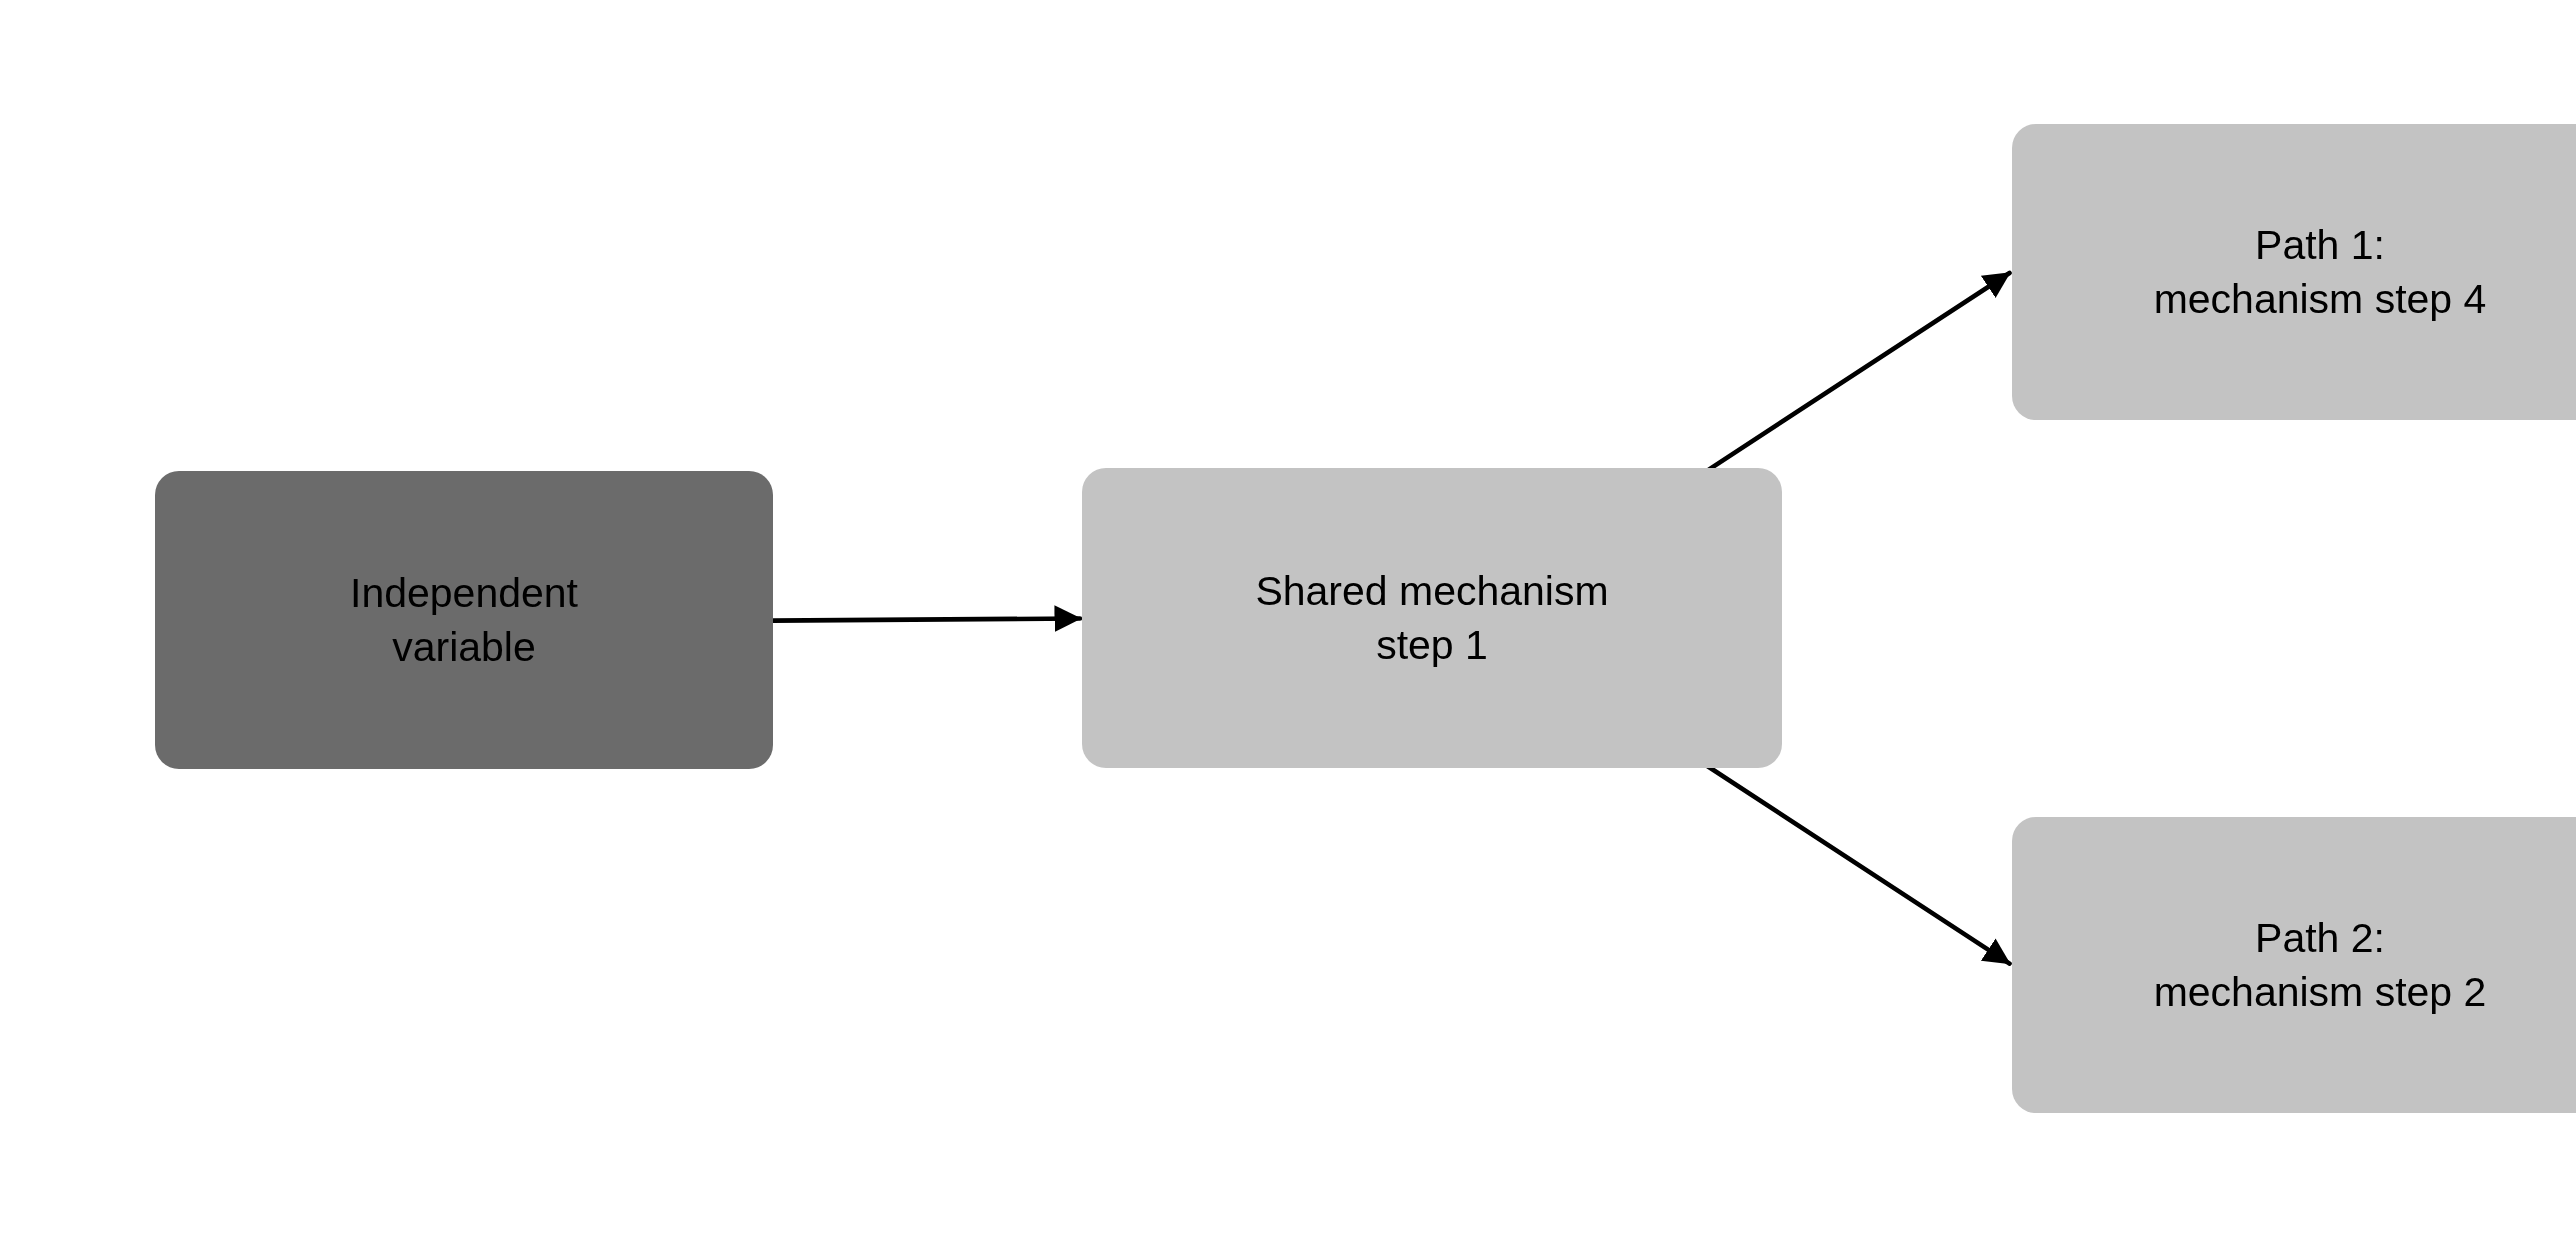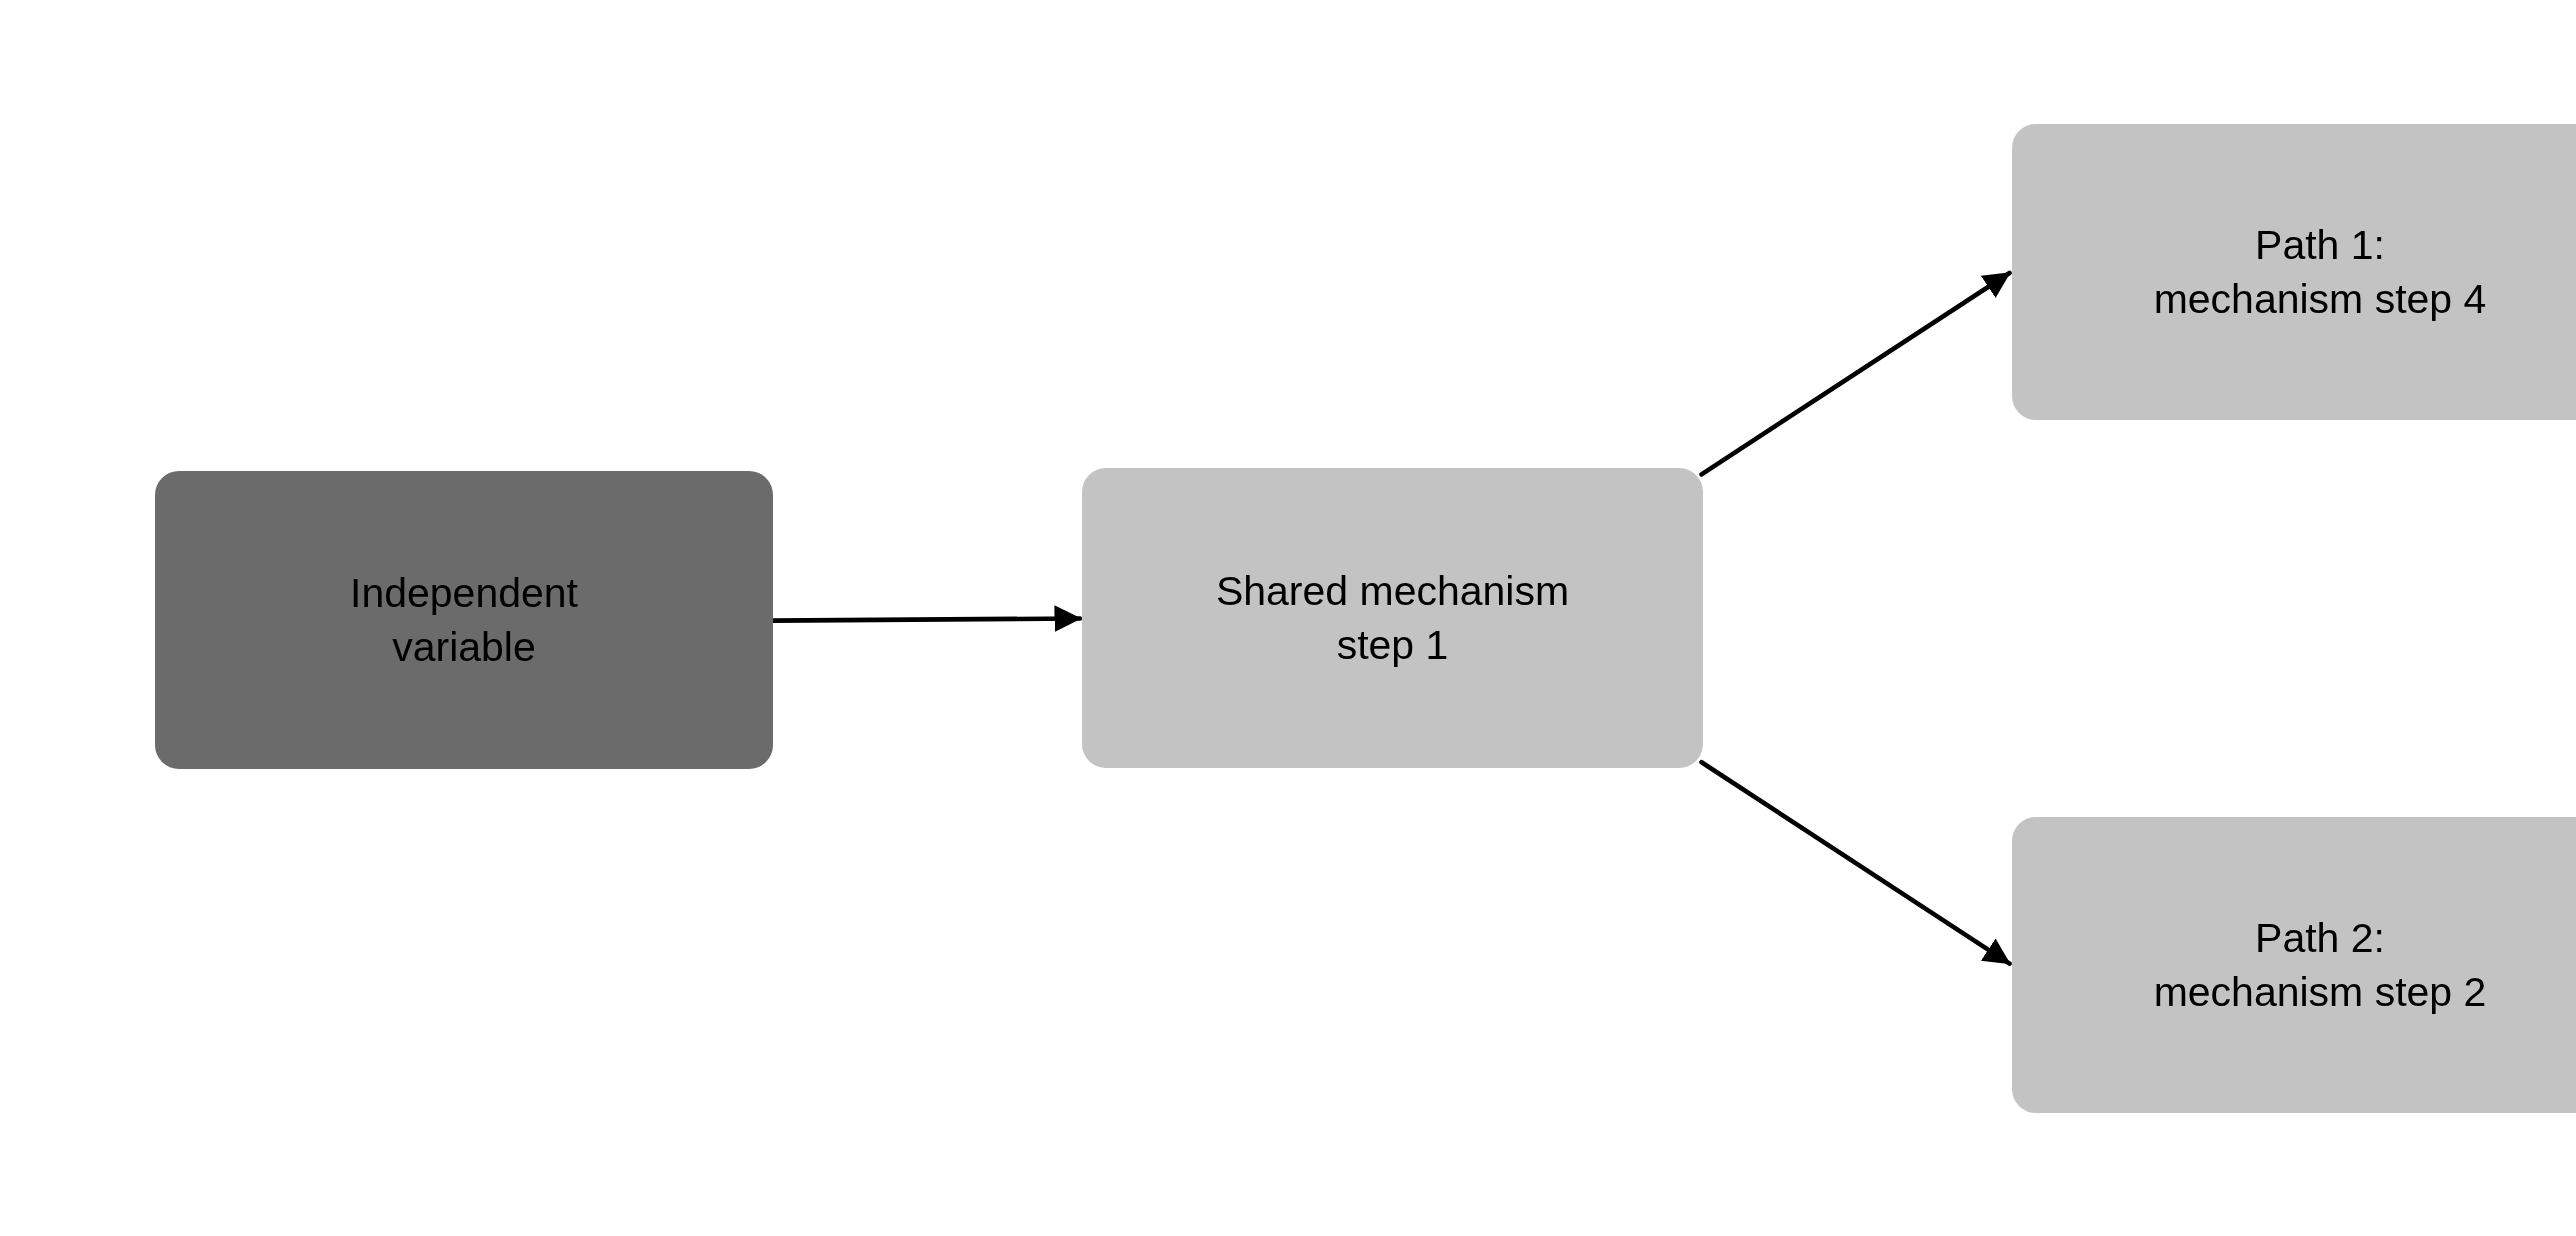"Shared mechanism" #node-shared { width: 621px -> 700px }
